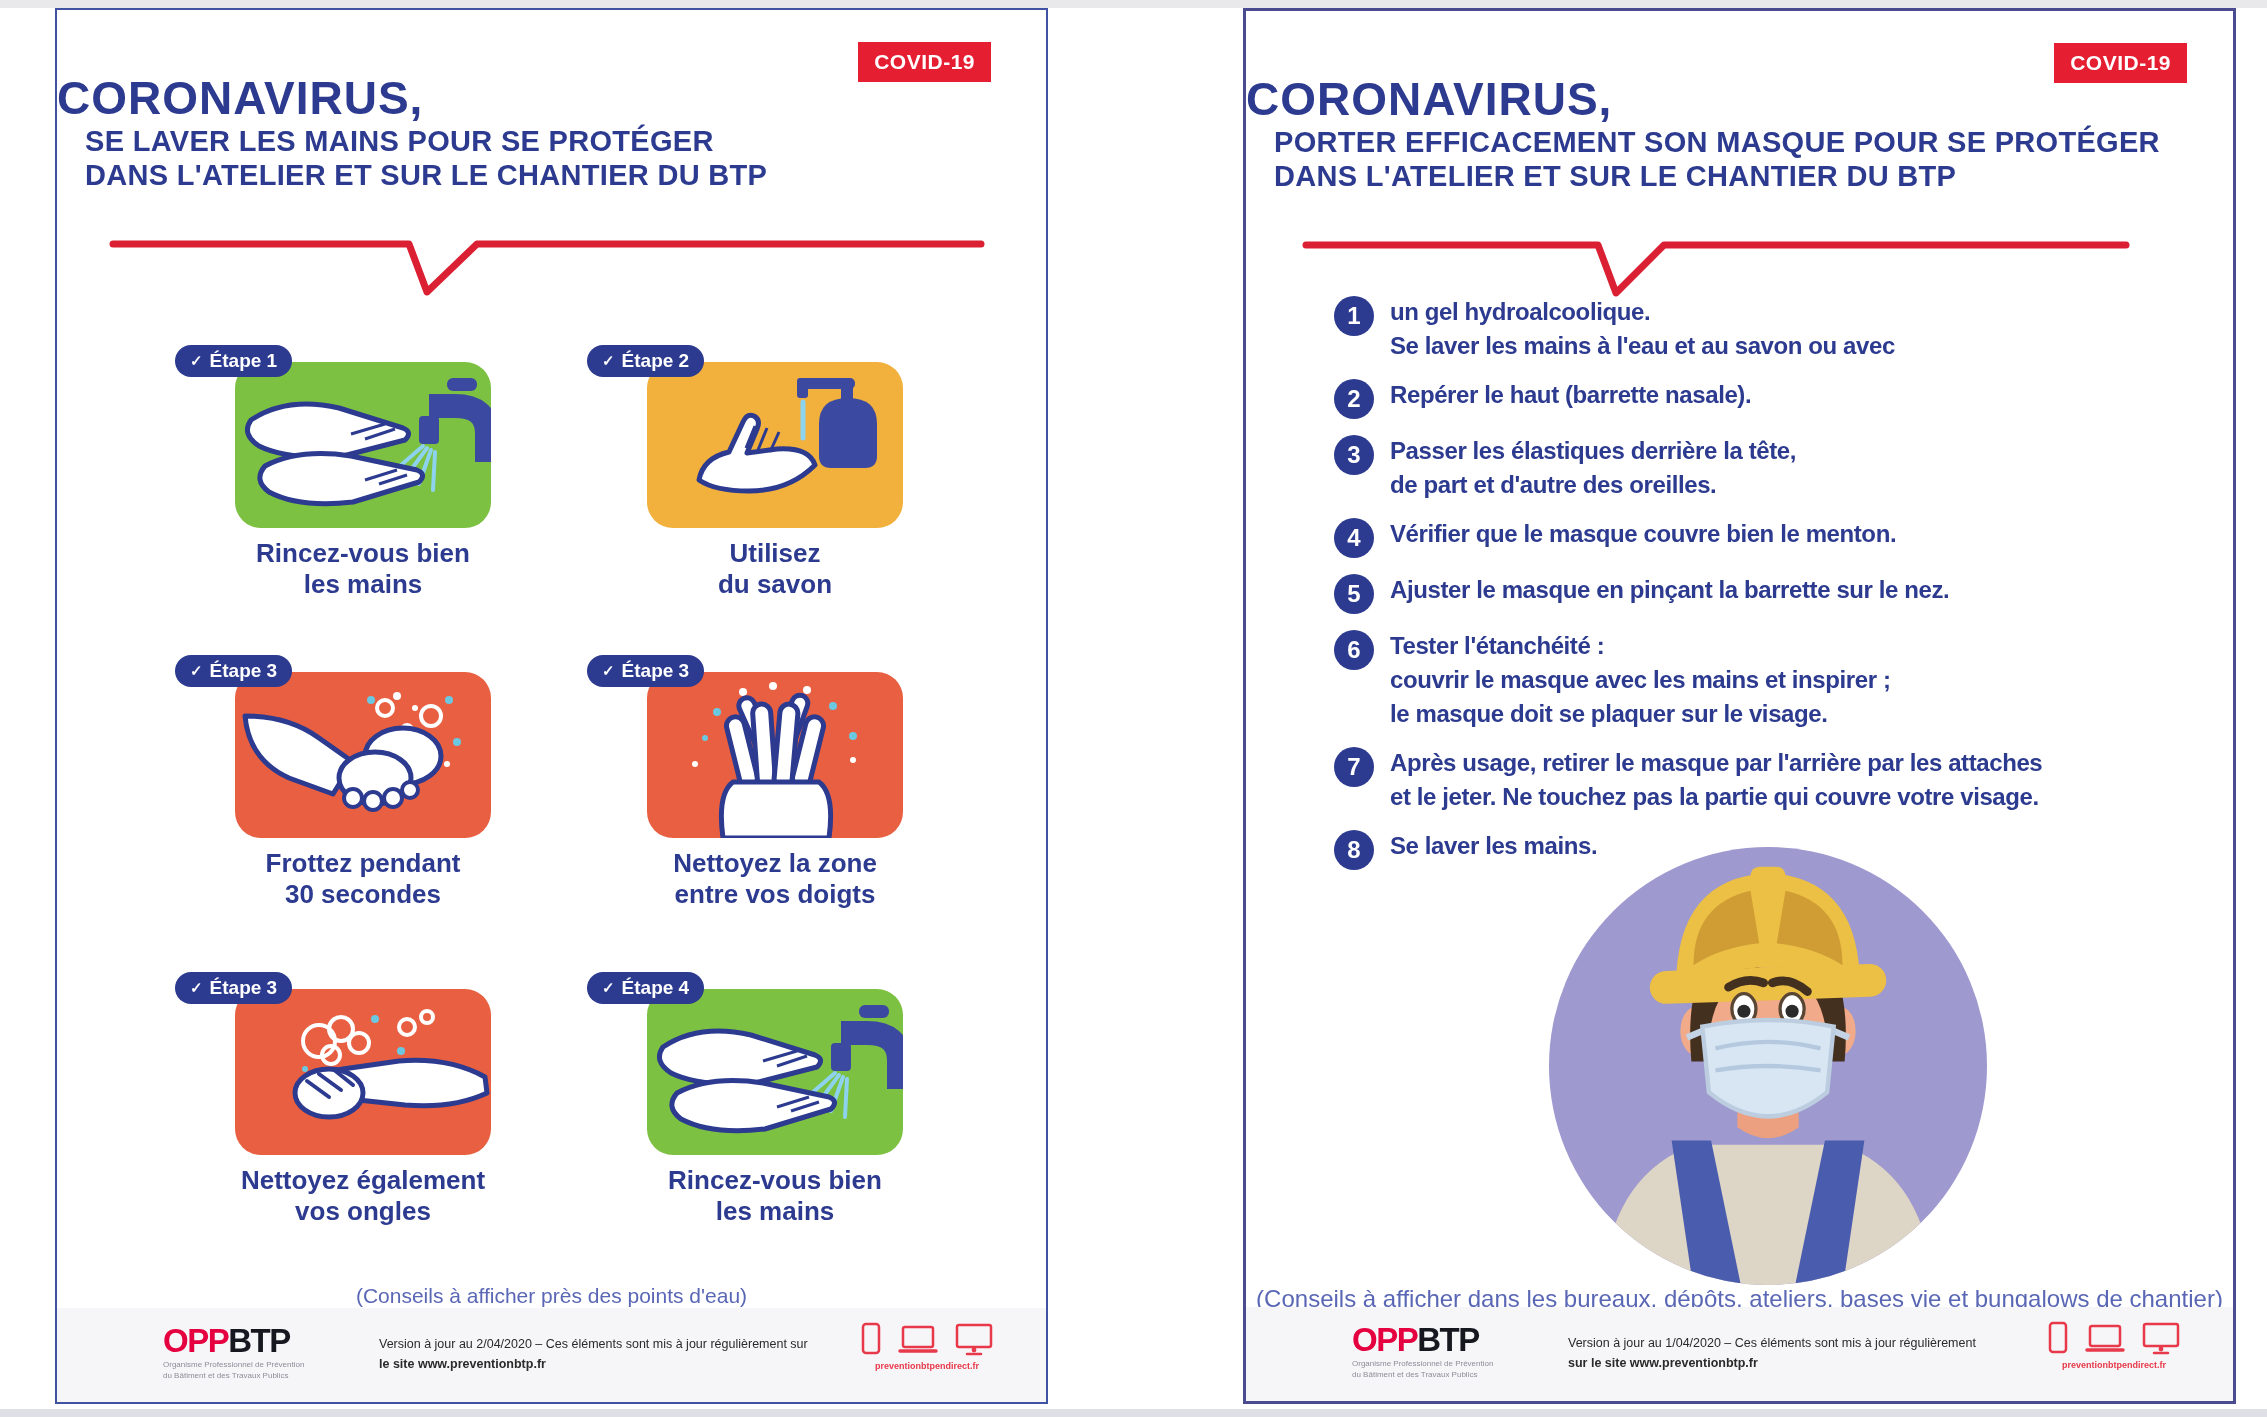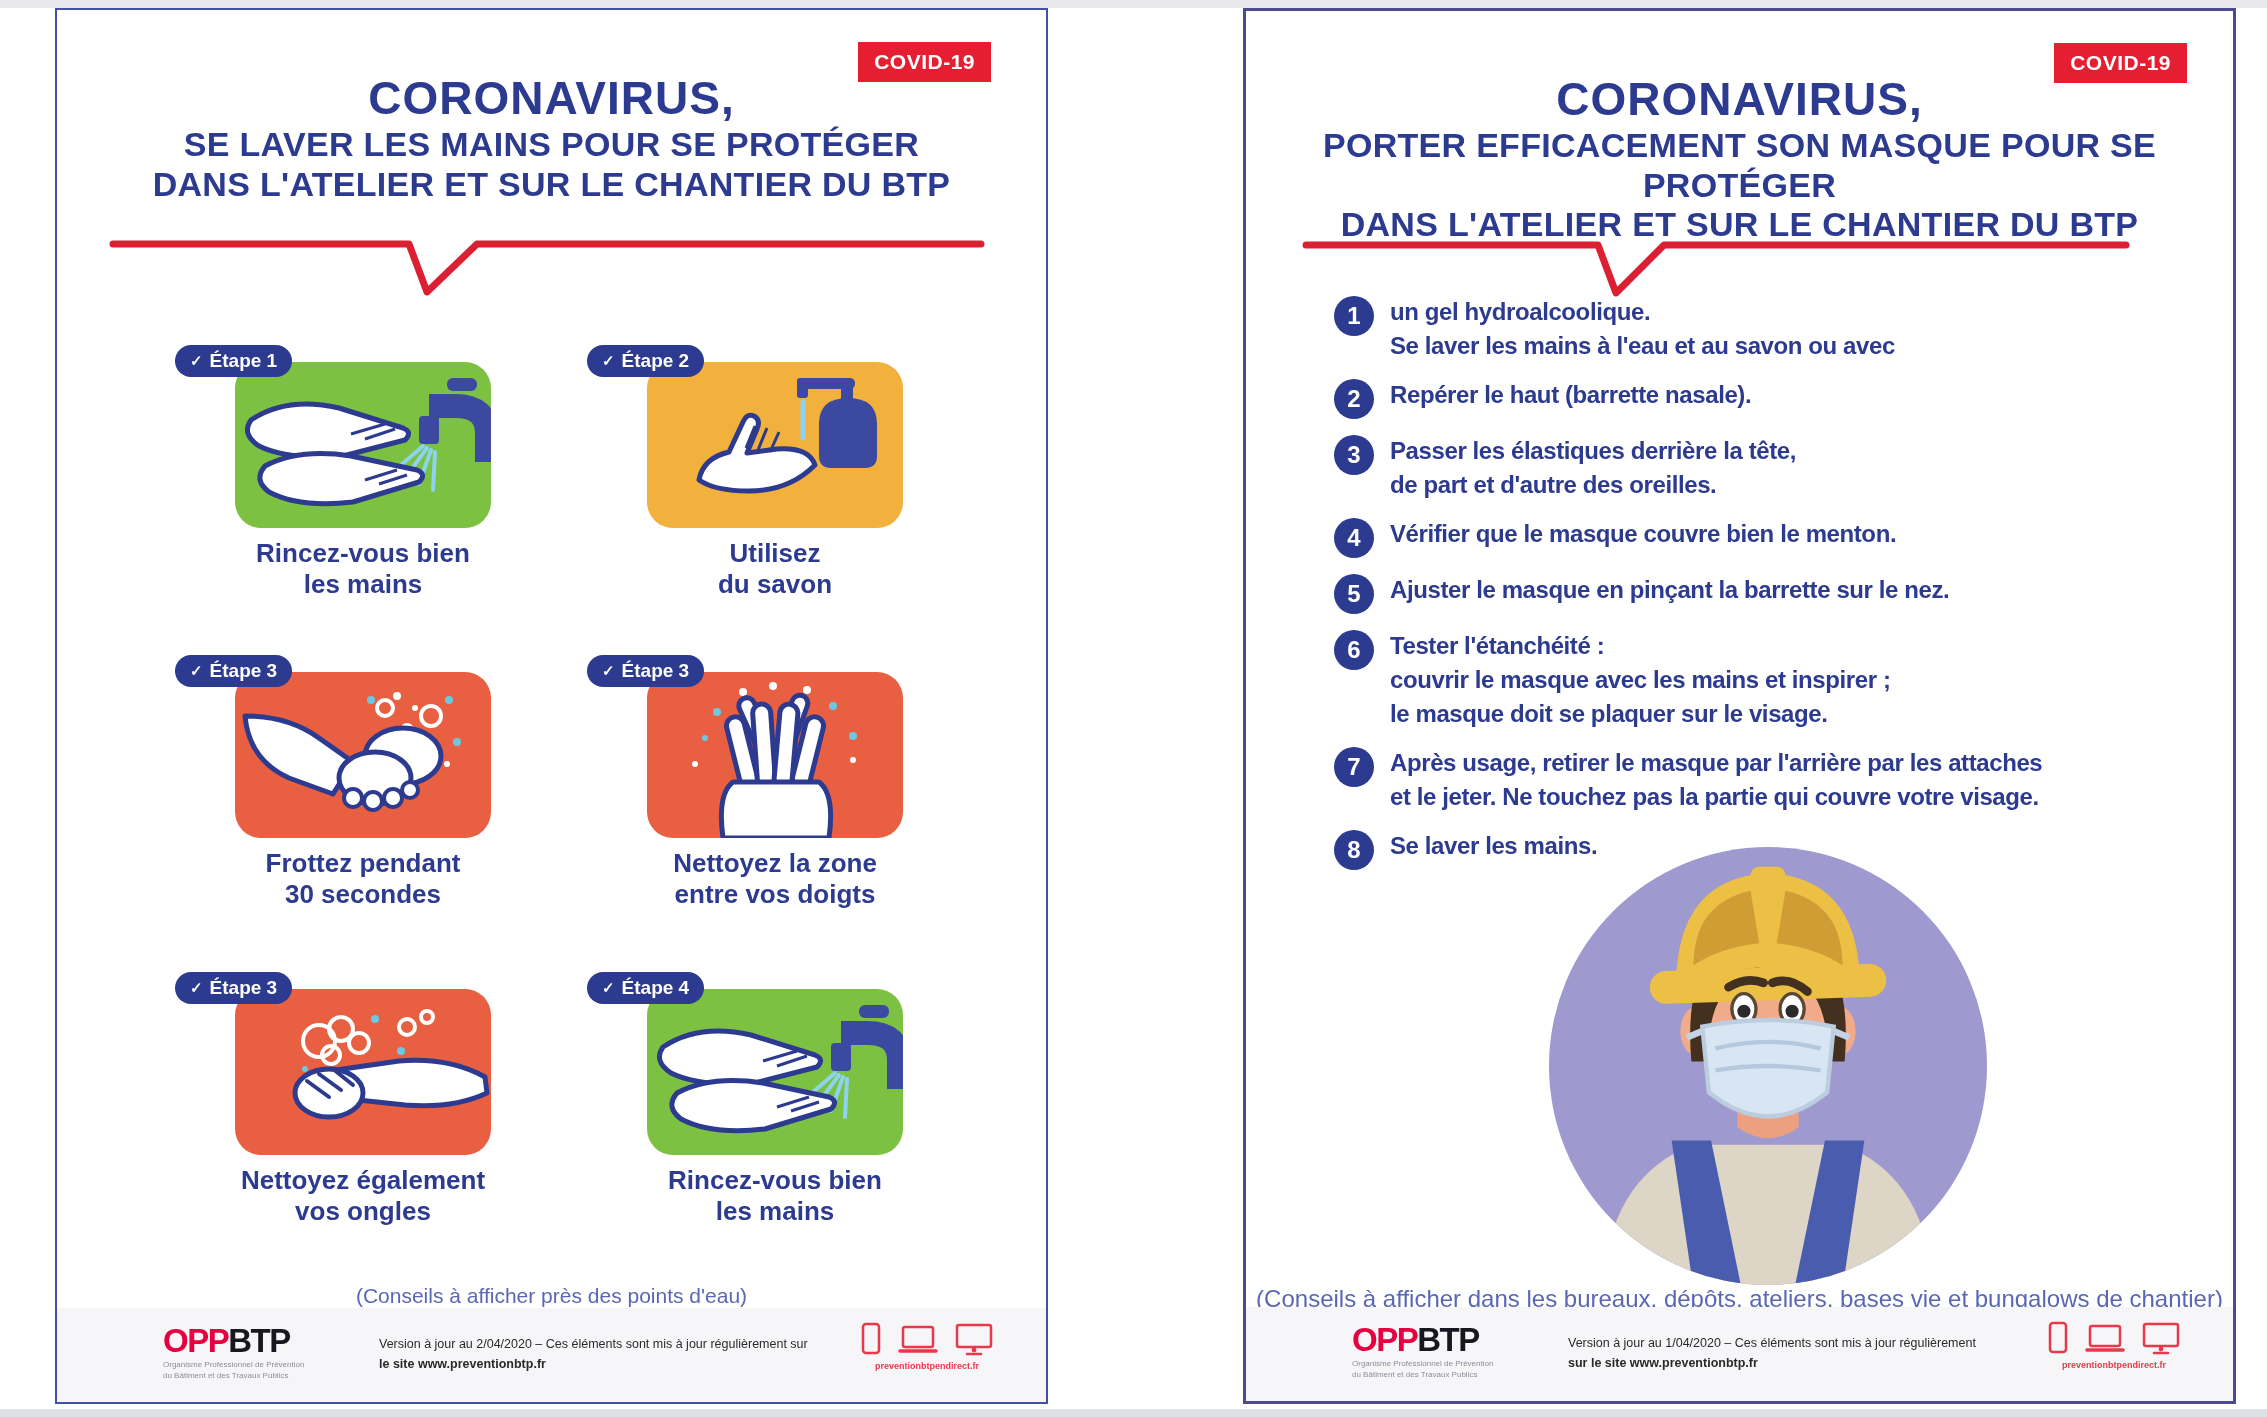"CORONAVIRUS," .title { text-align: center -> left }
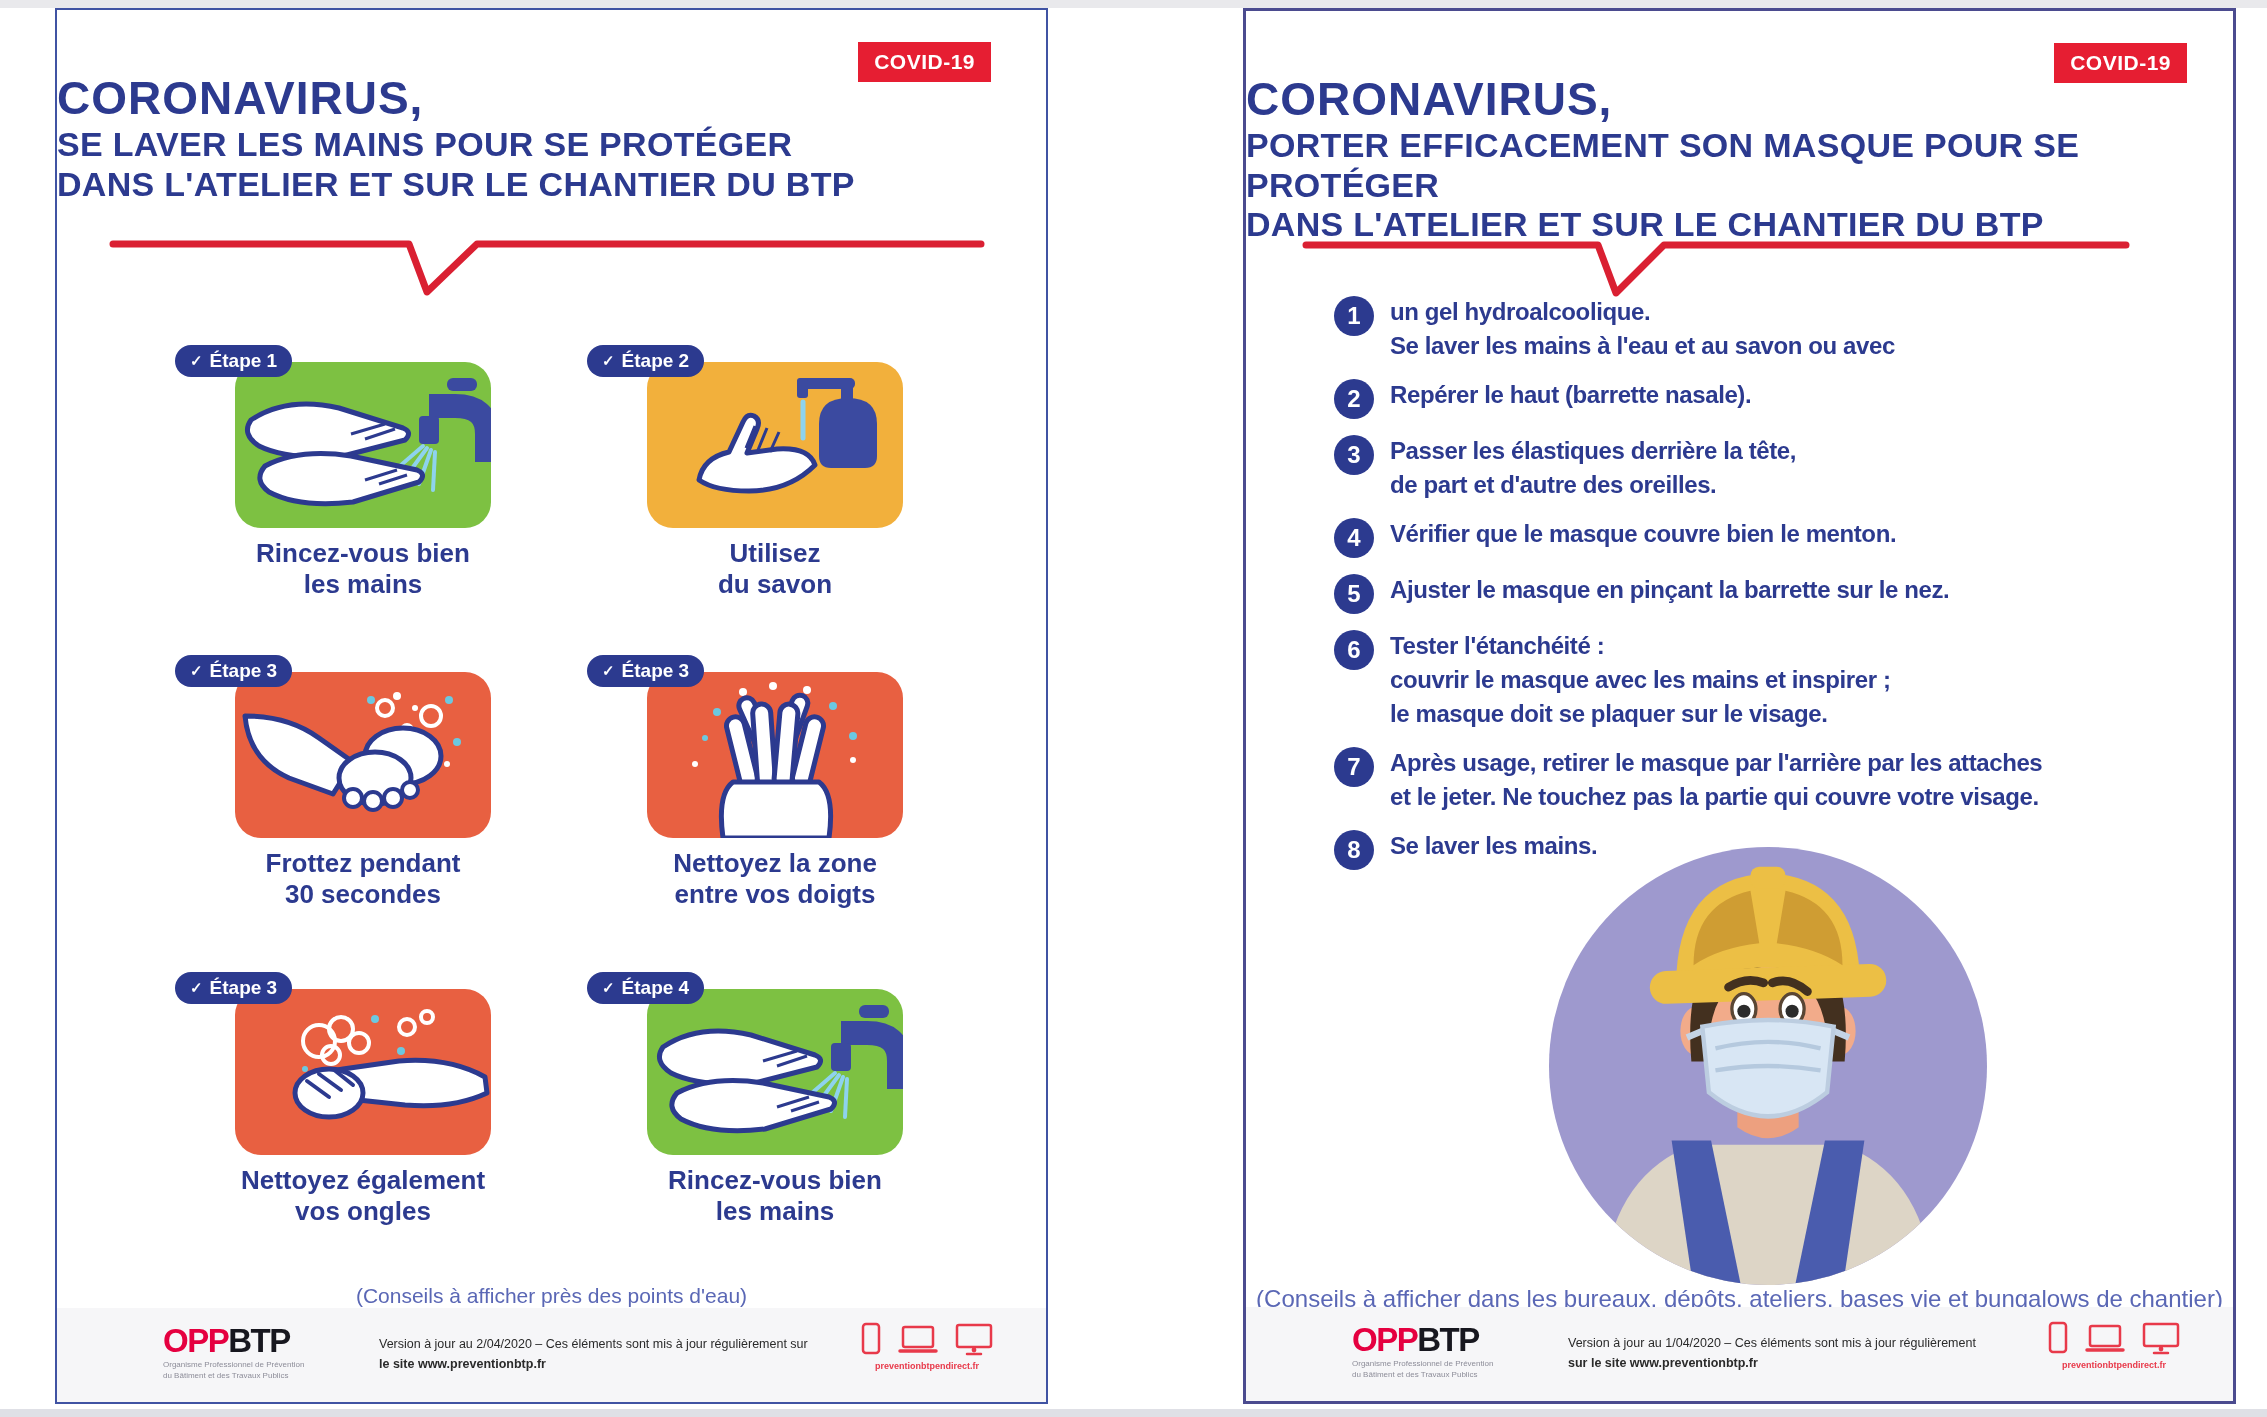"SE LAVER LES MAINS POUR" .title .l2,.title .l3 { font-size: 34px -> 29px; padding-left: none -> 28px }
